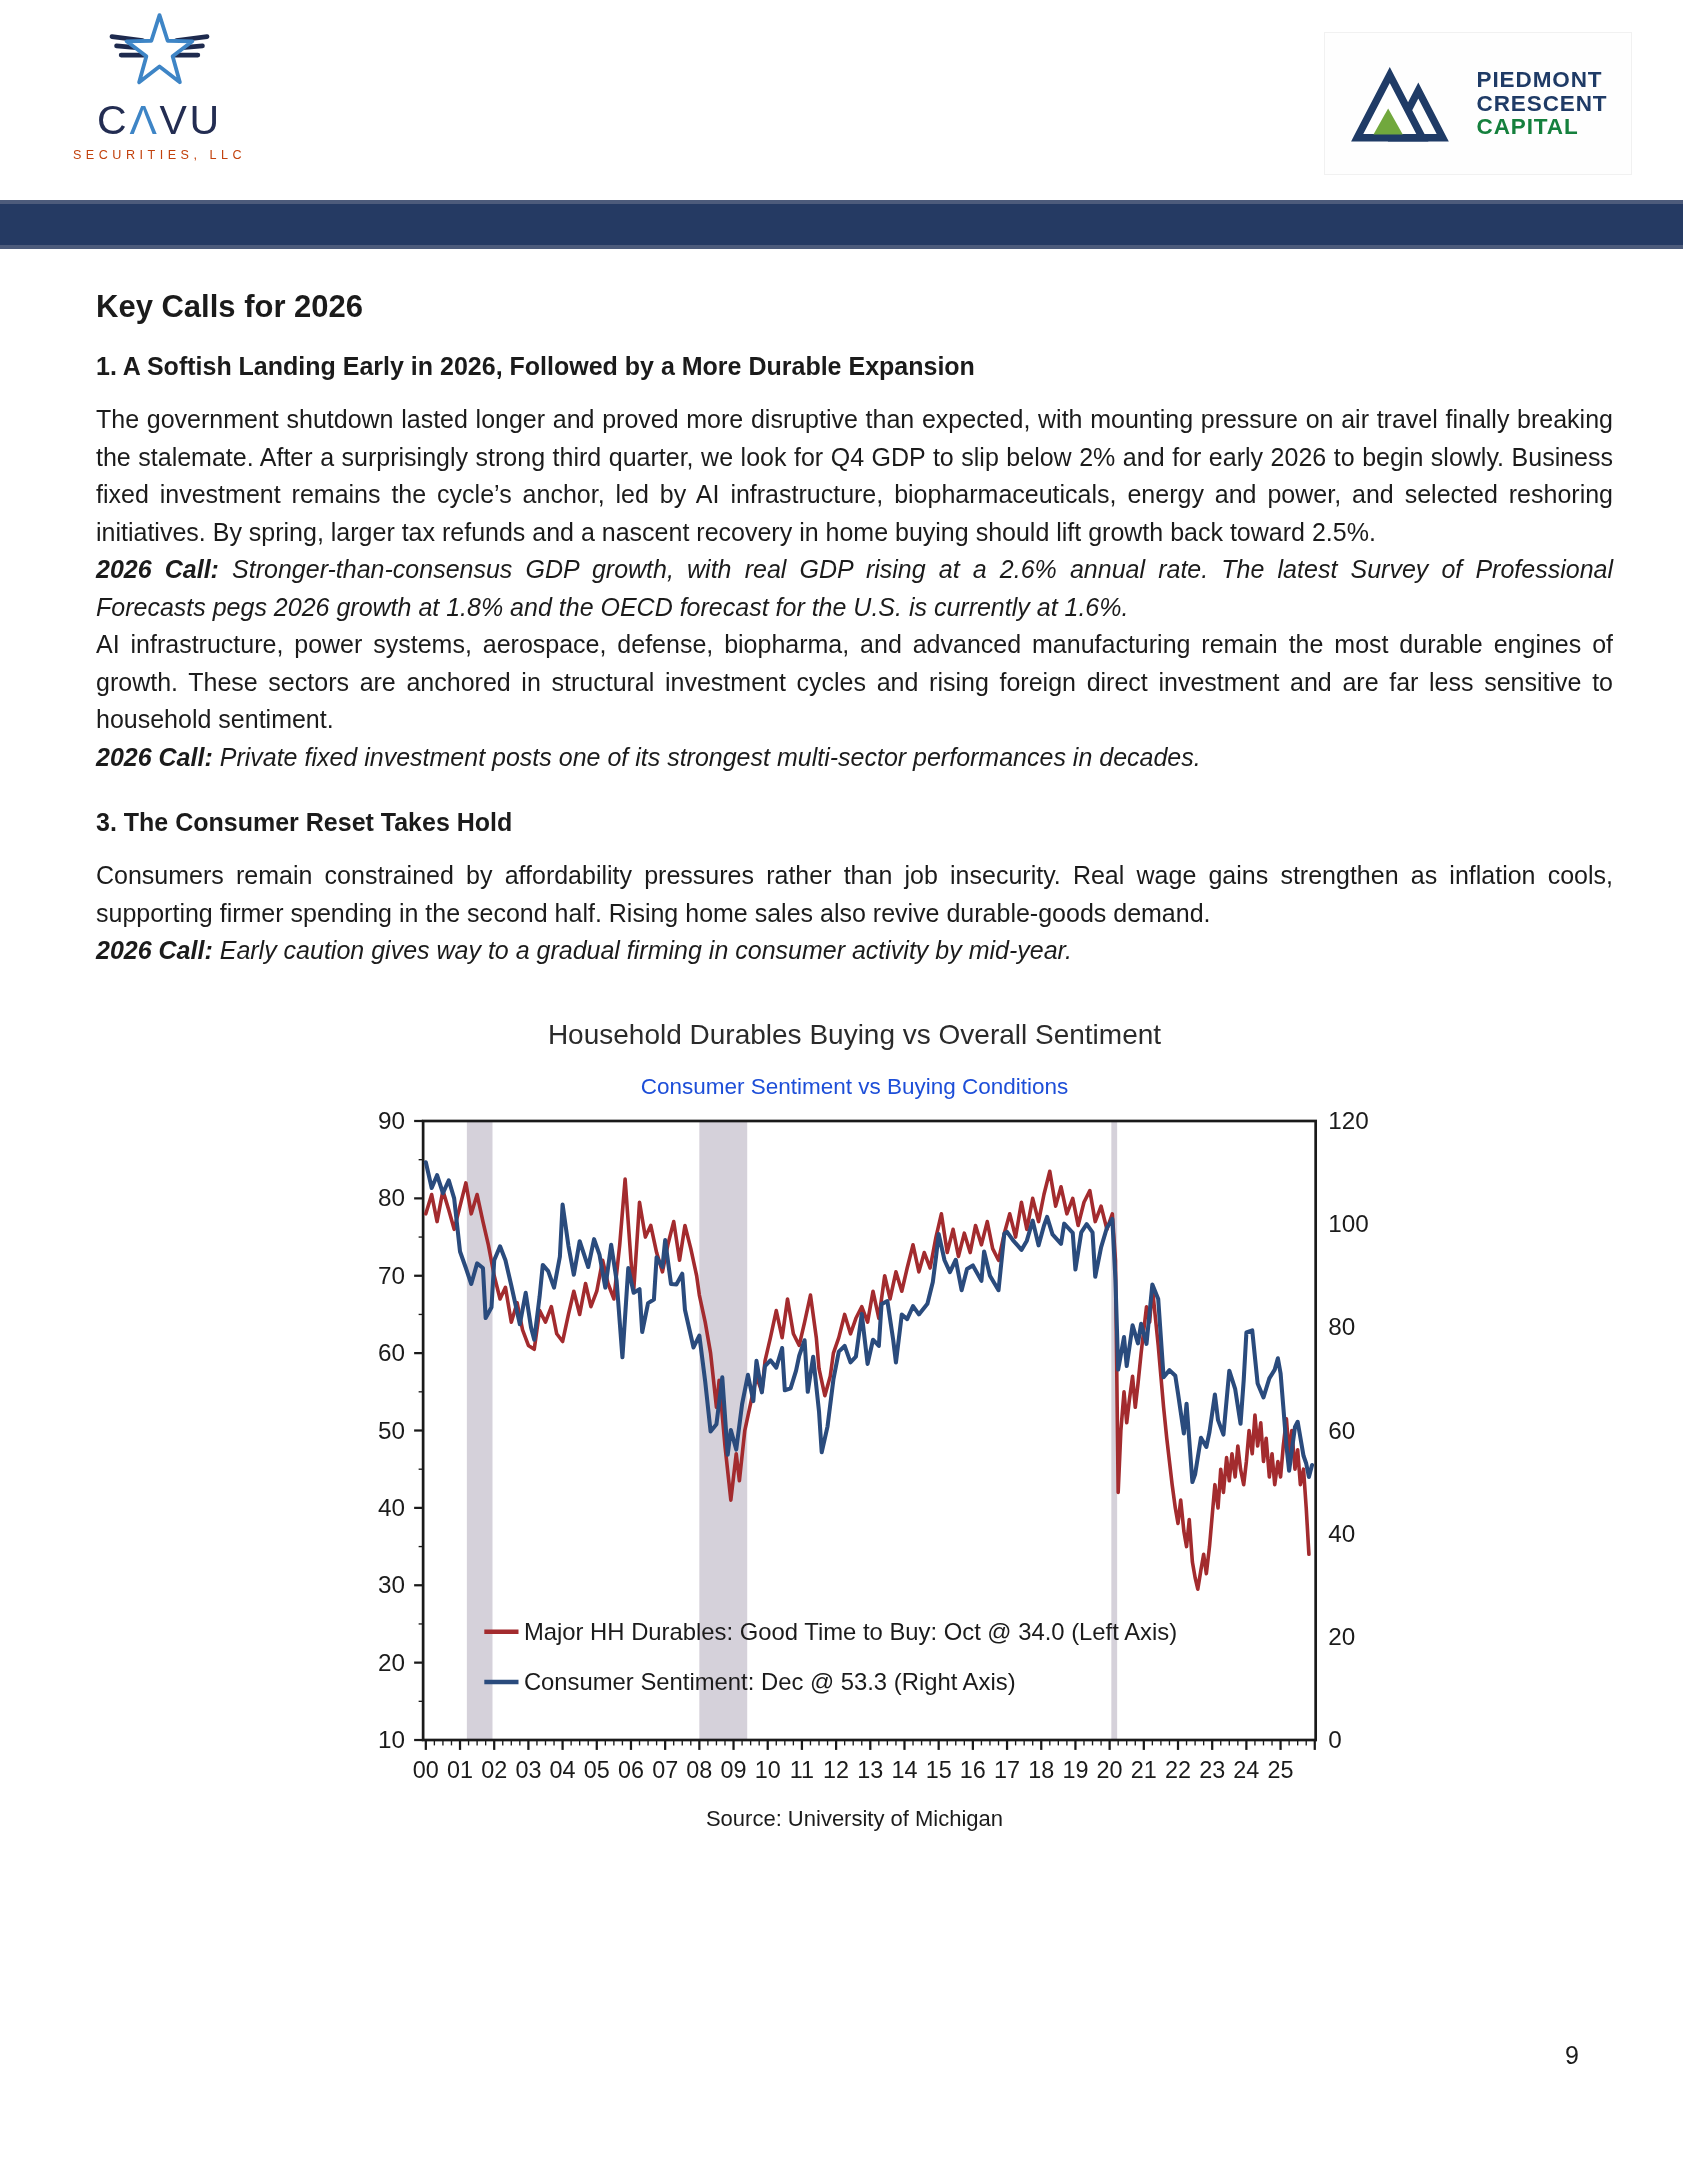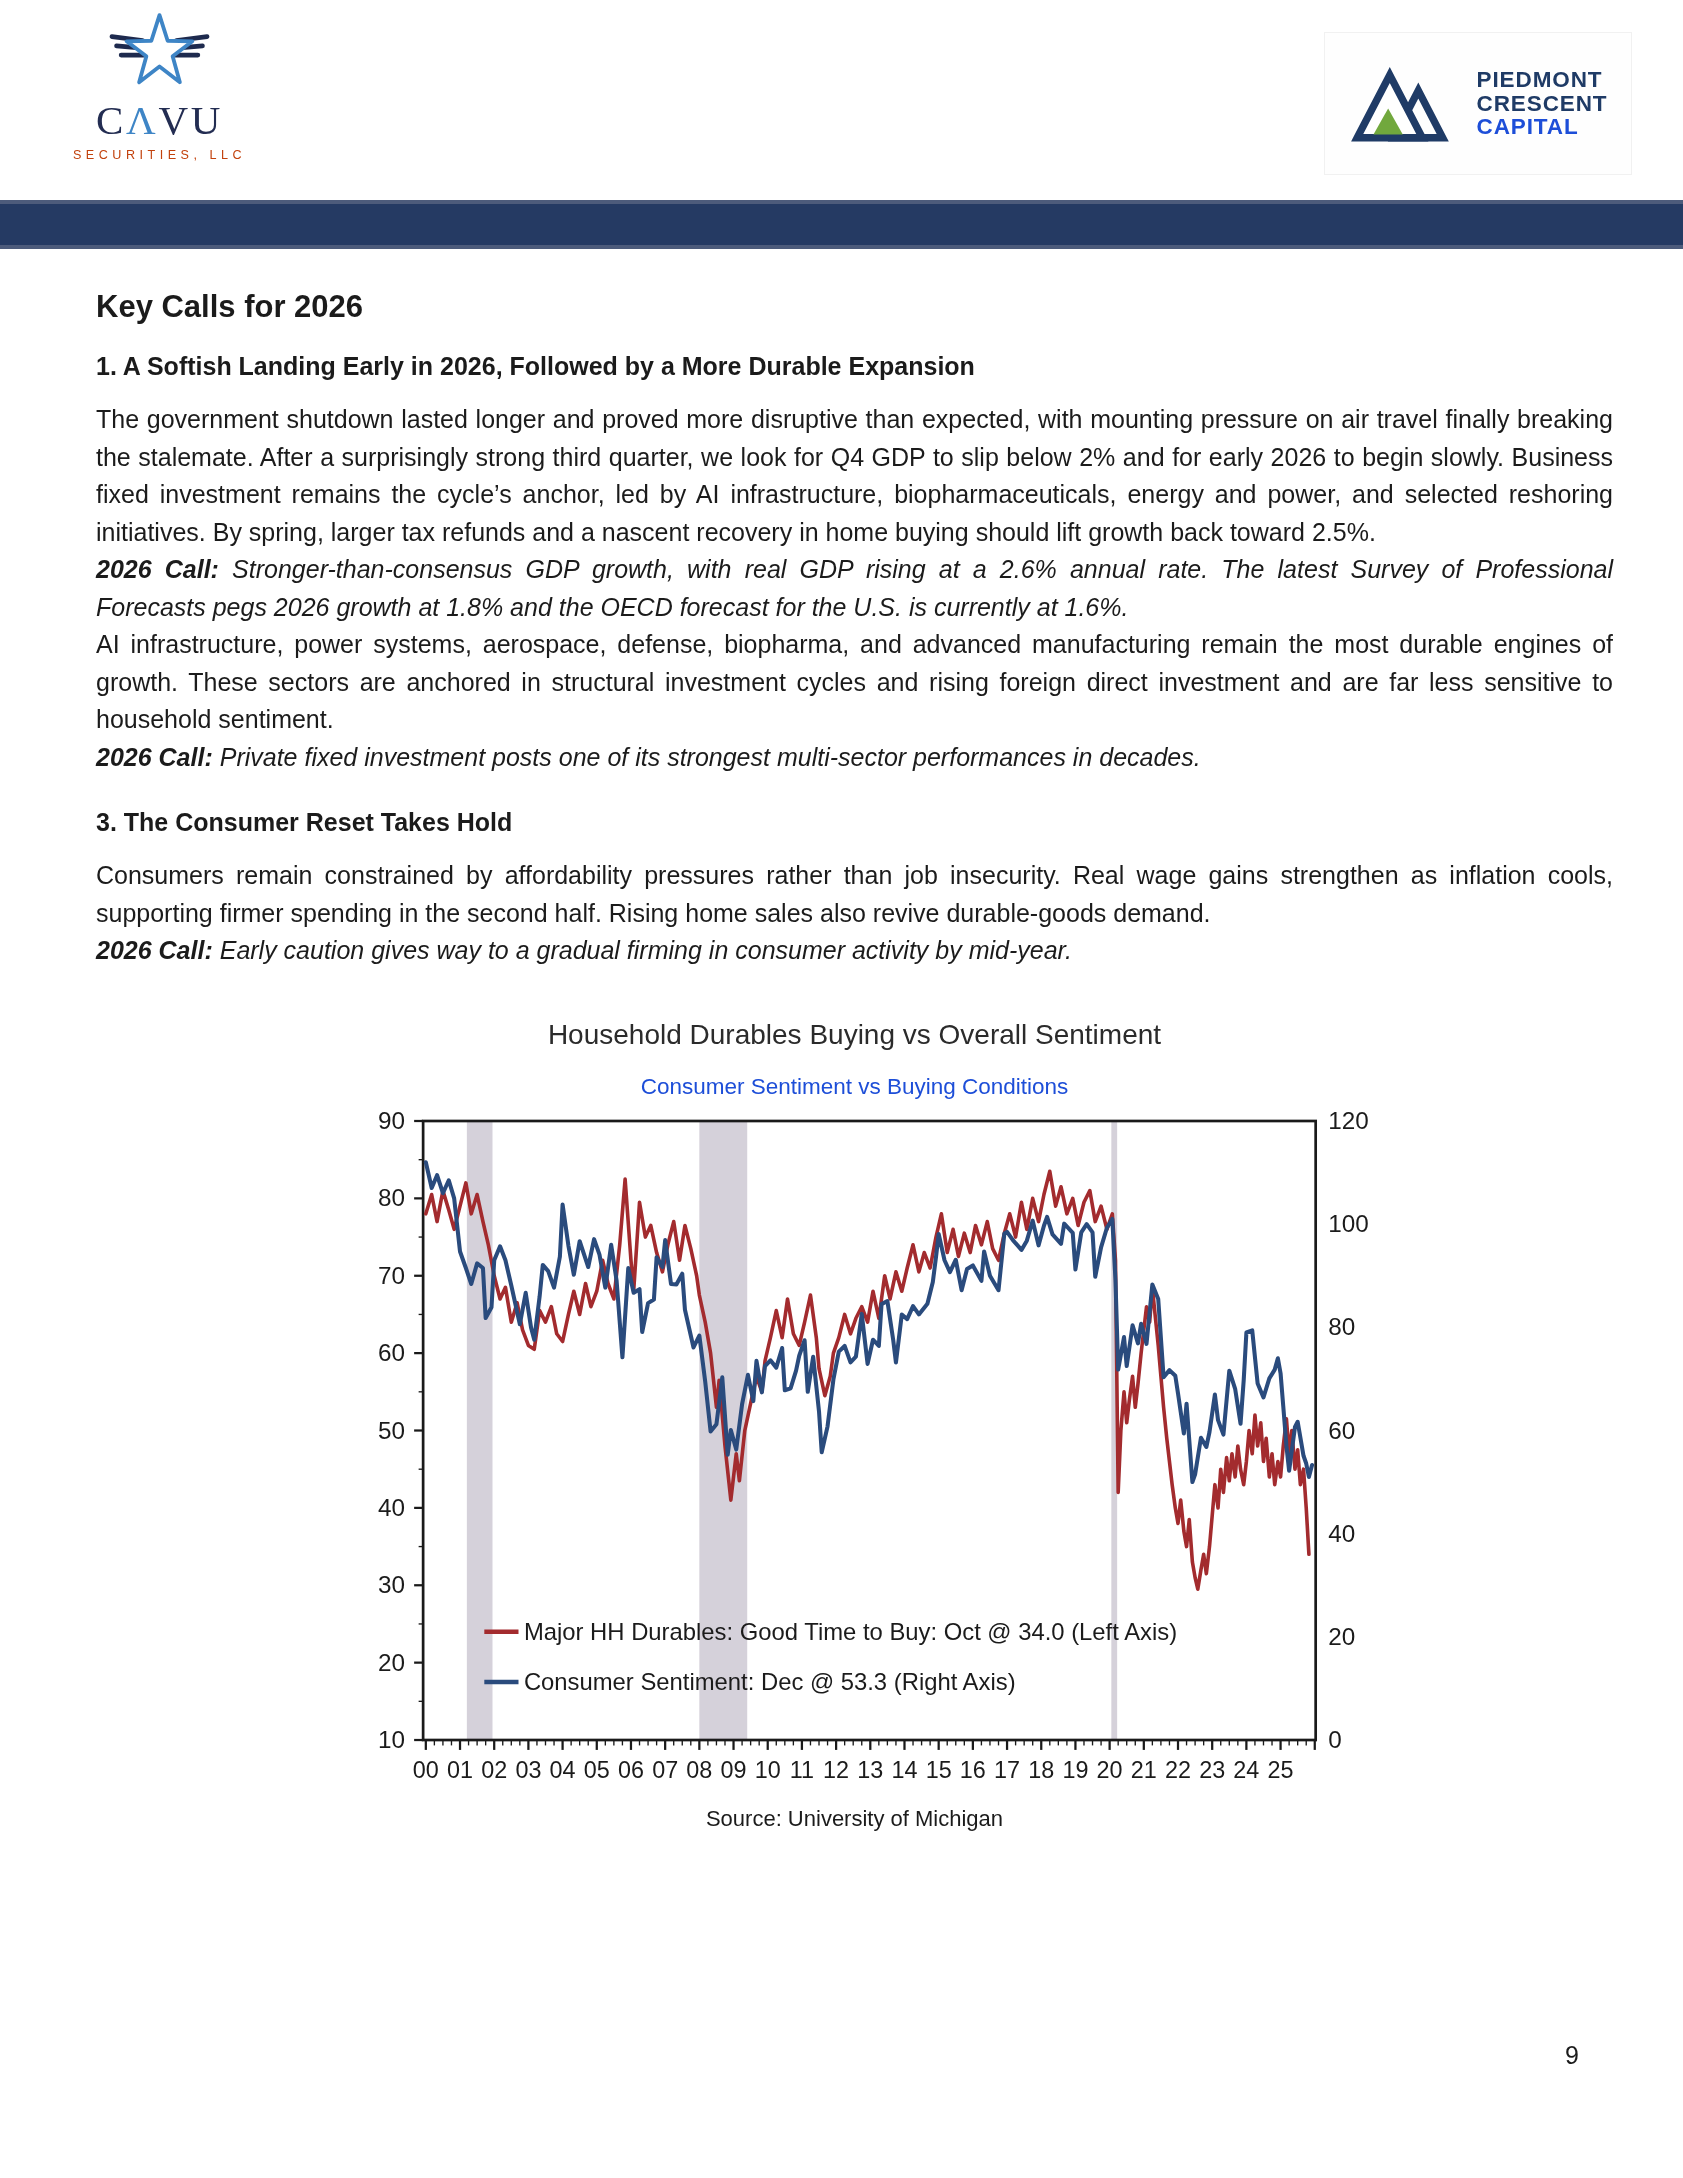"CΛVU" .cavu-word { font-family: Liberation Serif, serif -> none }
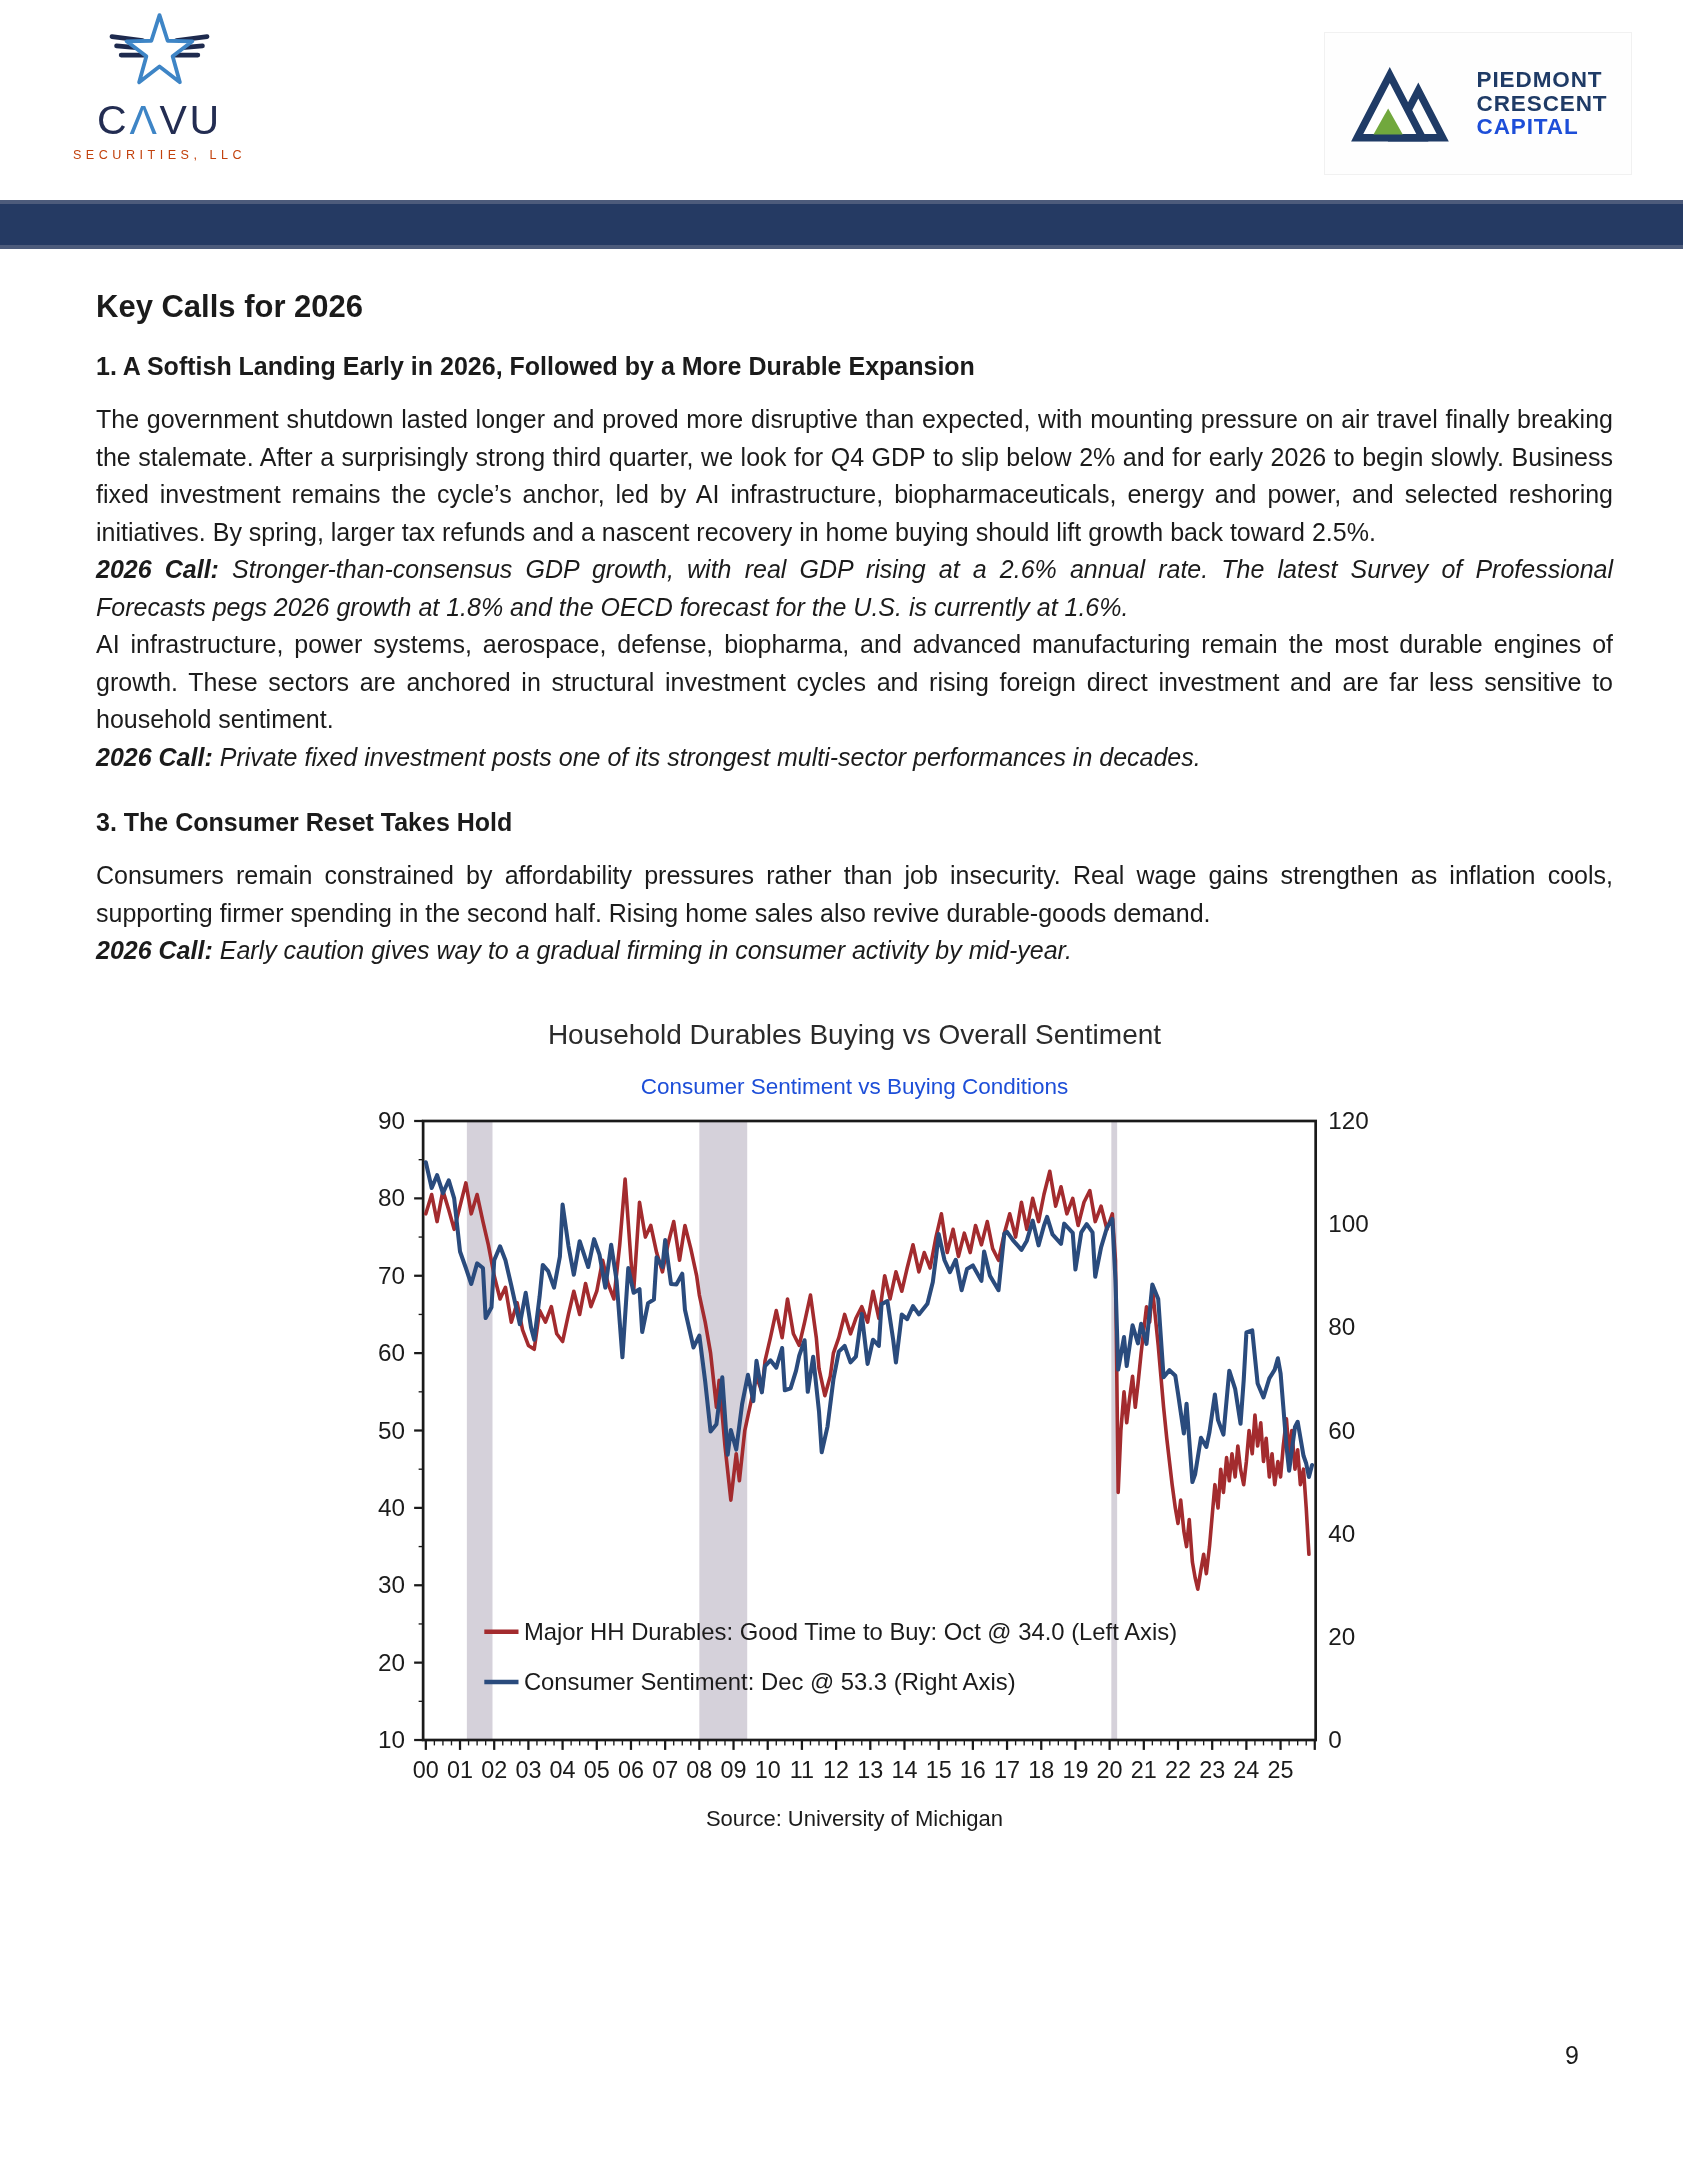"CAPITAL" .pcc-green { color: #1d4ed8 -> #15803d }
